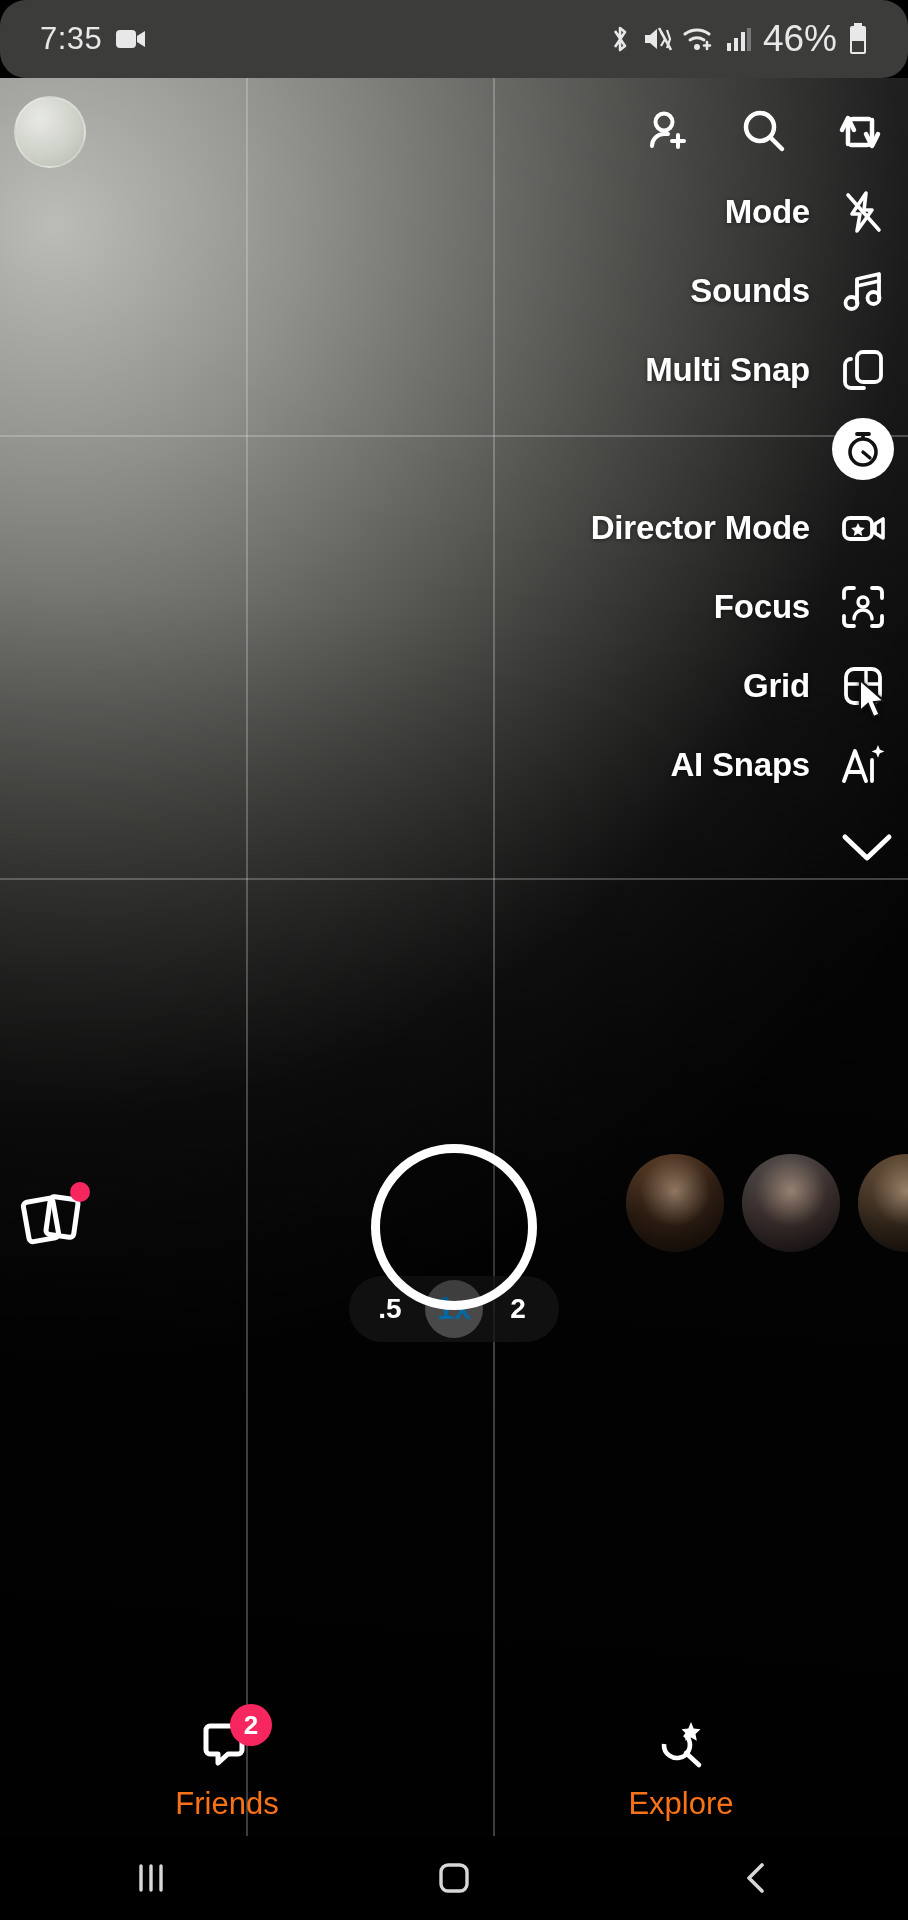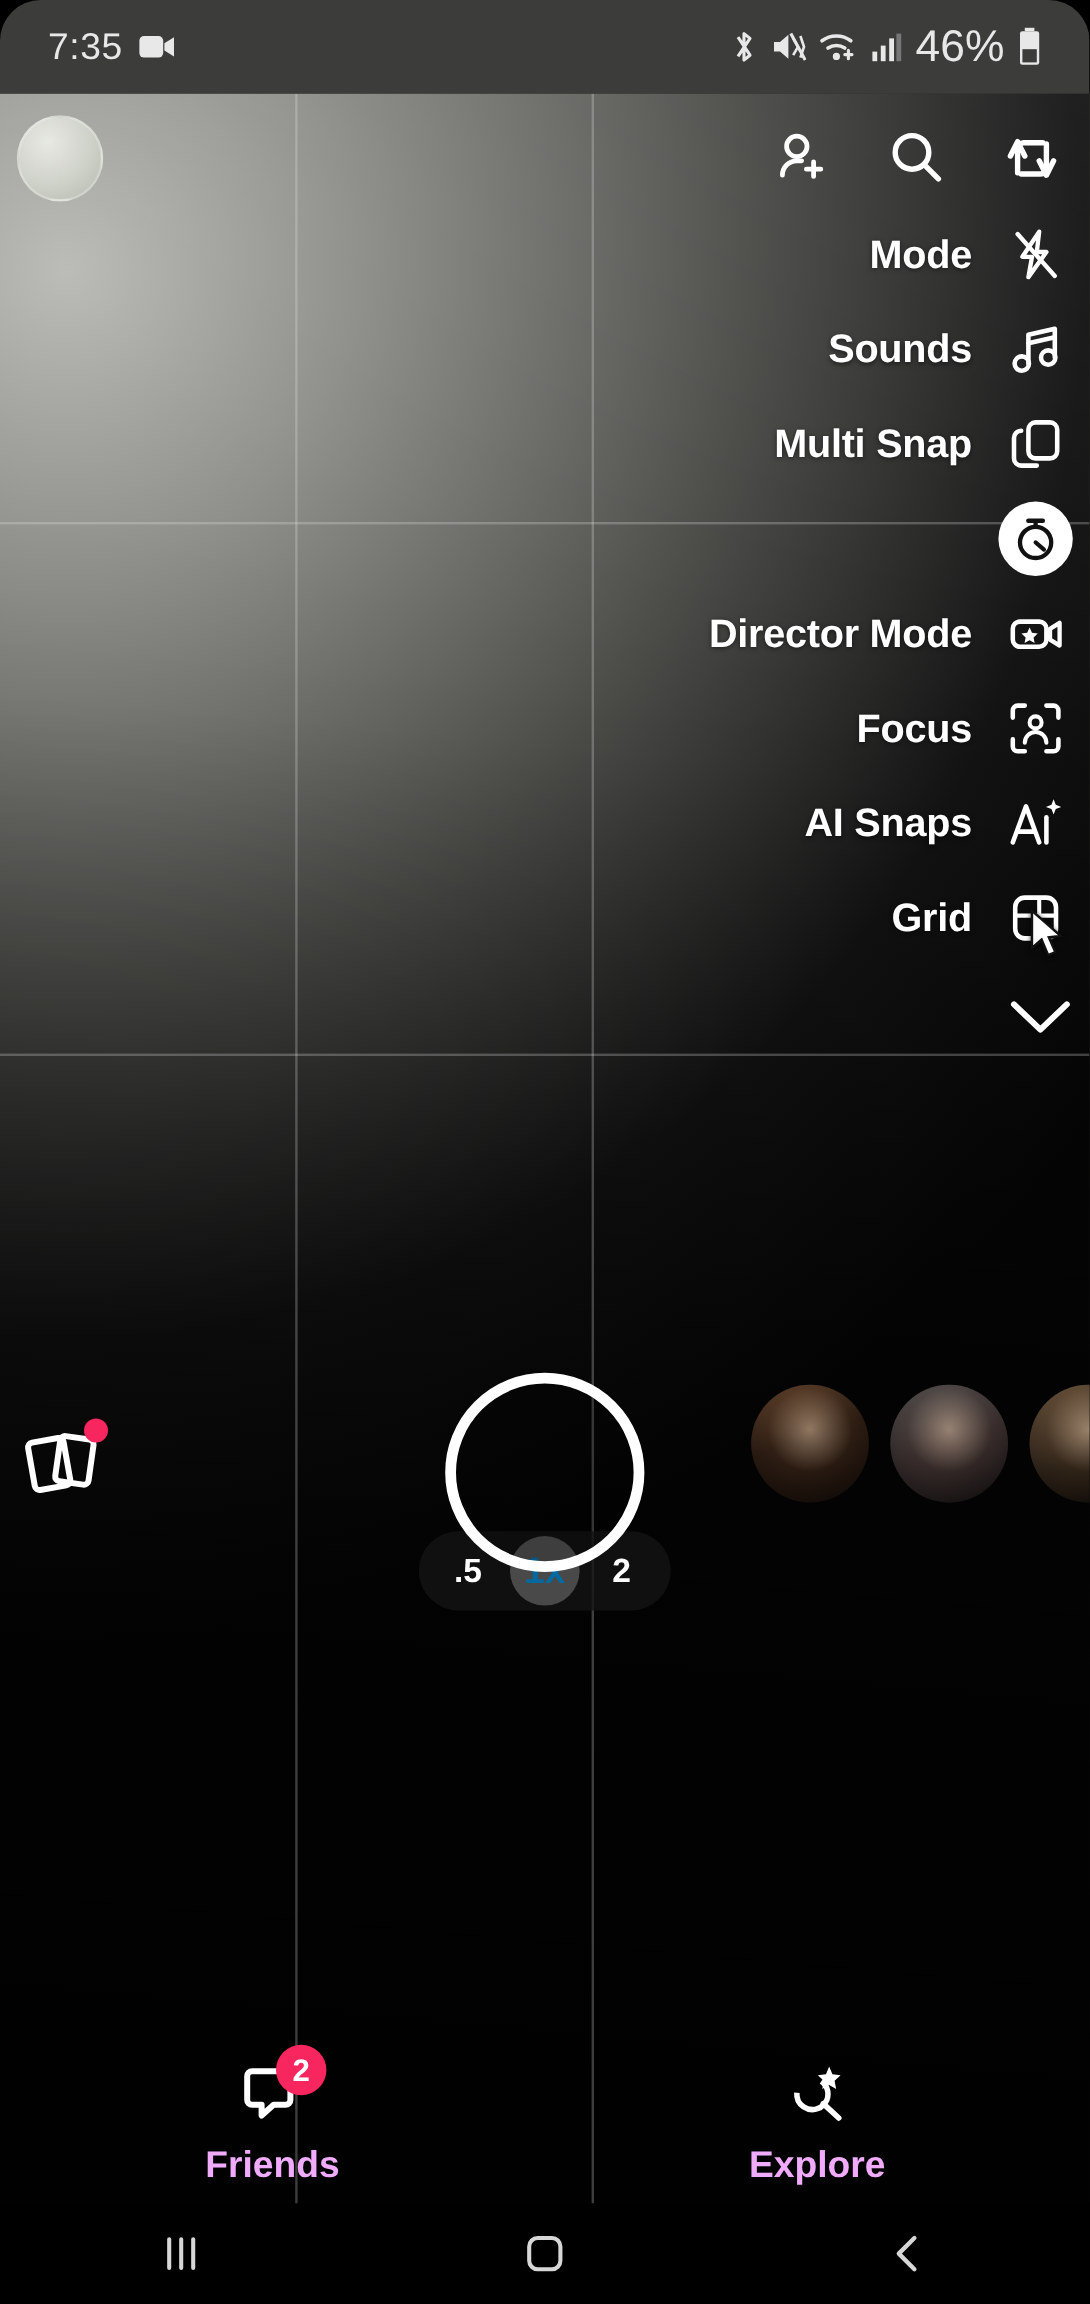"7:35" #statusbar { border-radius: none -> 26px }
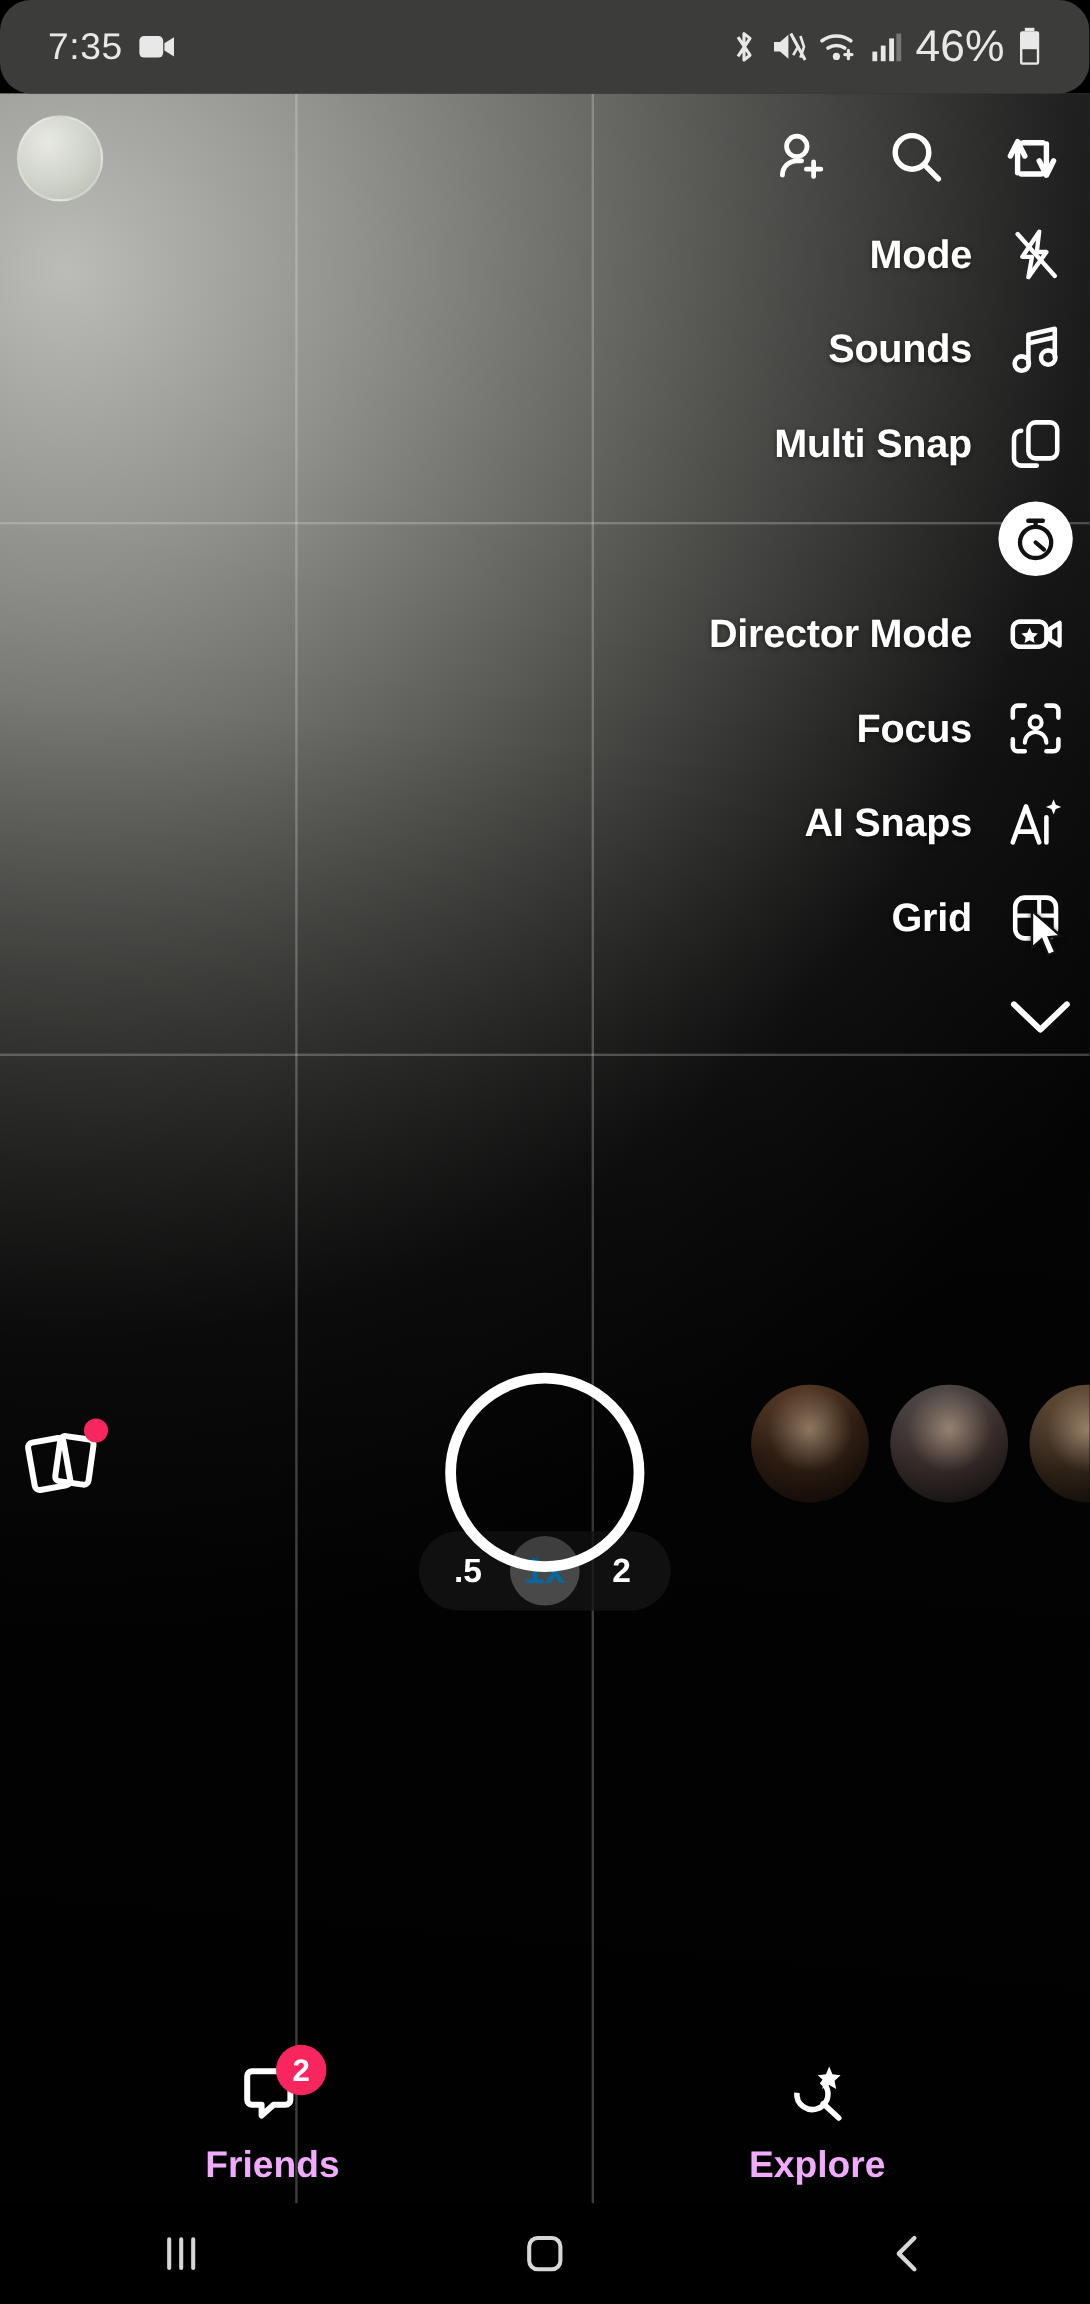"AI Snaps" div.menu-row { order: before "Grid" -> after "Grid" }
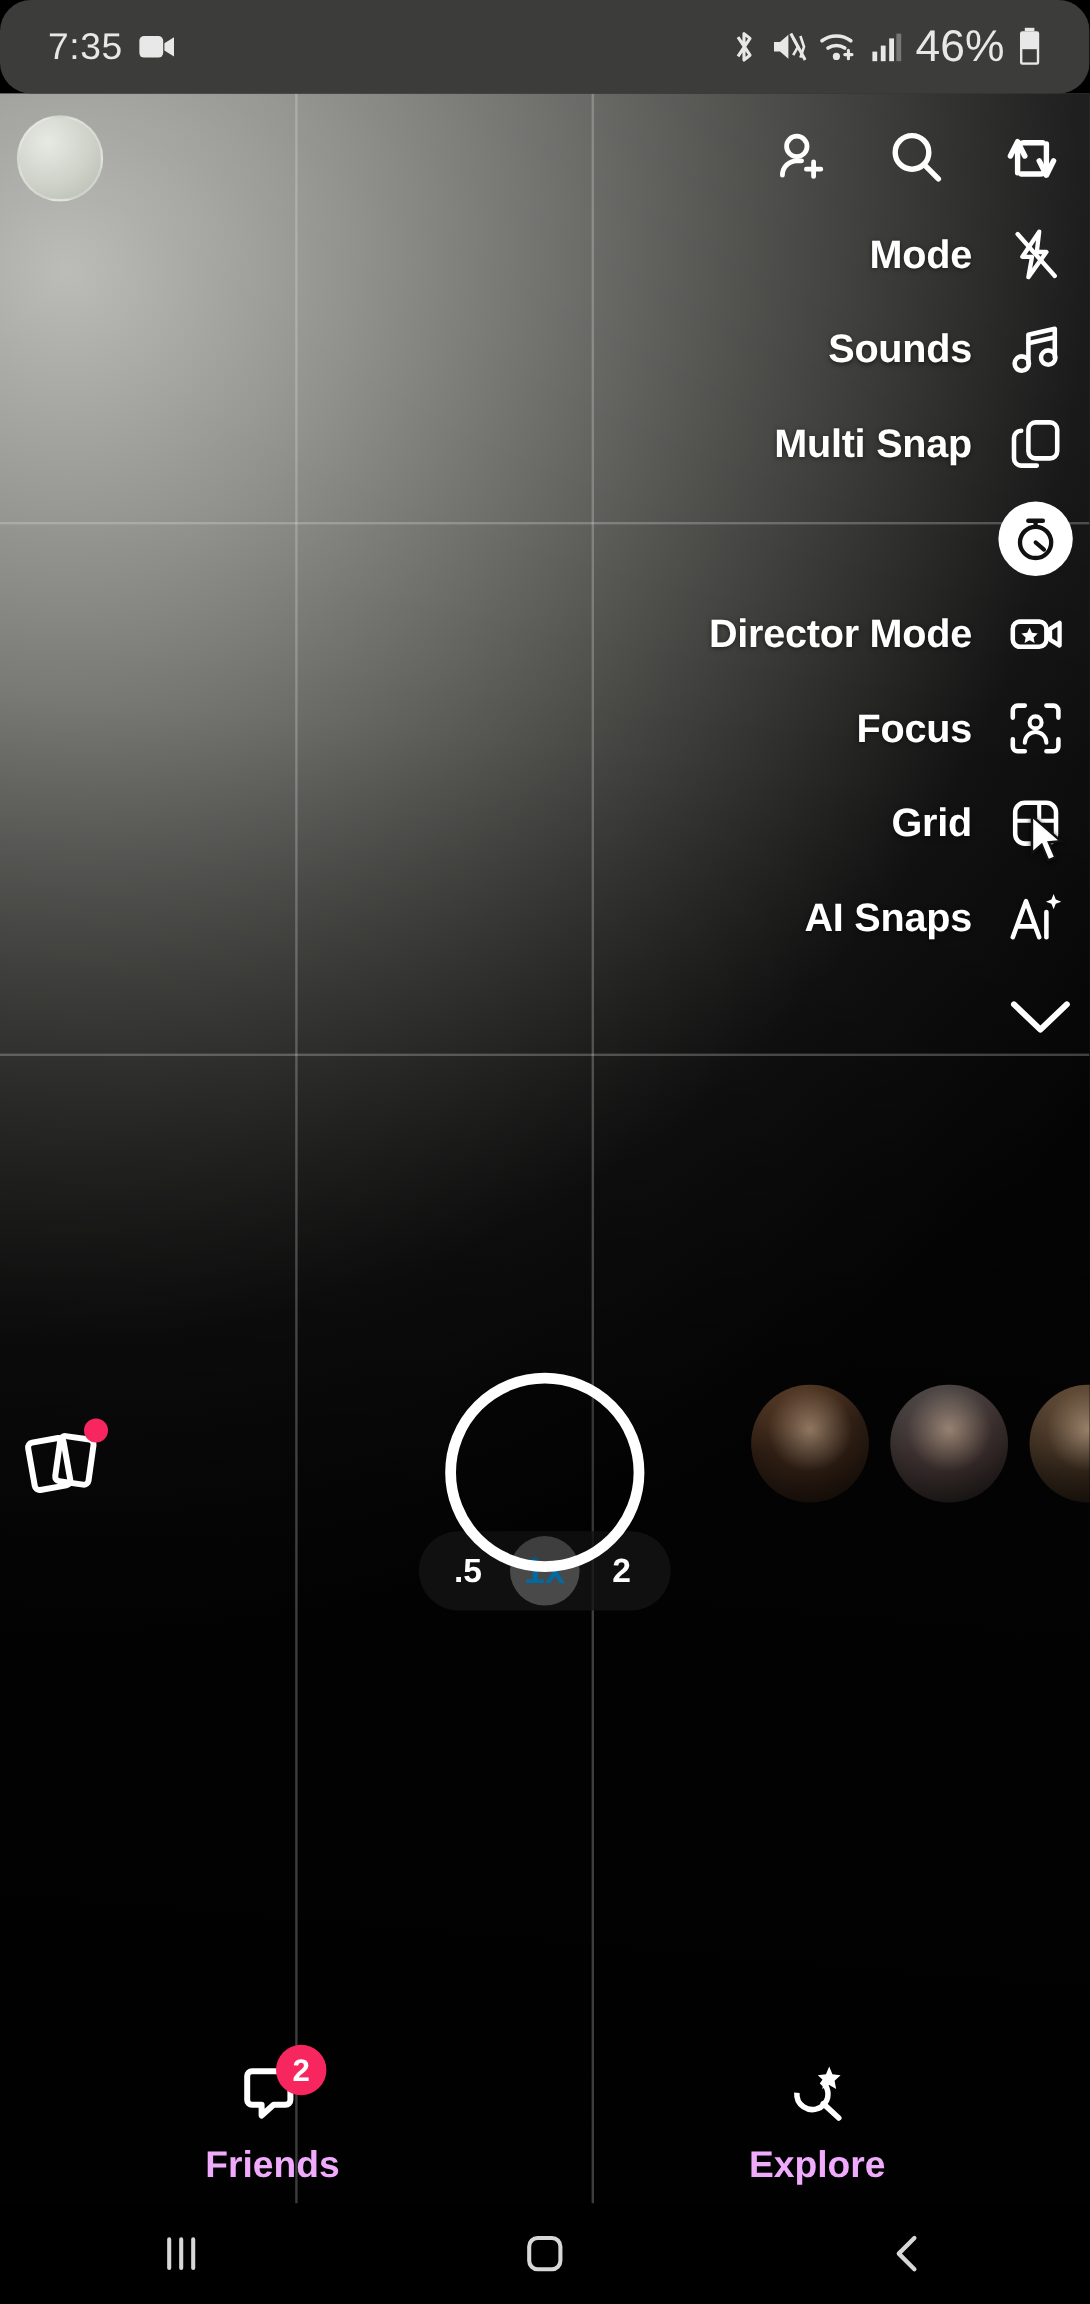"Friends" #bottom-nav .nav-label { color: #f0abfc -> #f97316; font-weight: 700 -> 400 }
